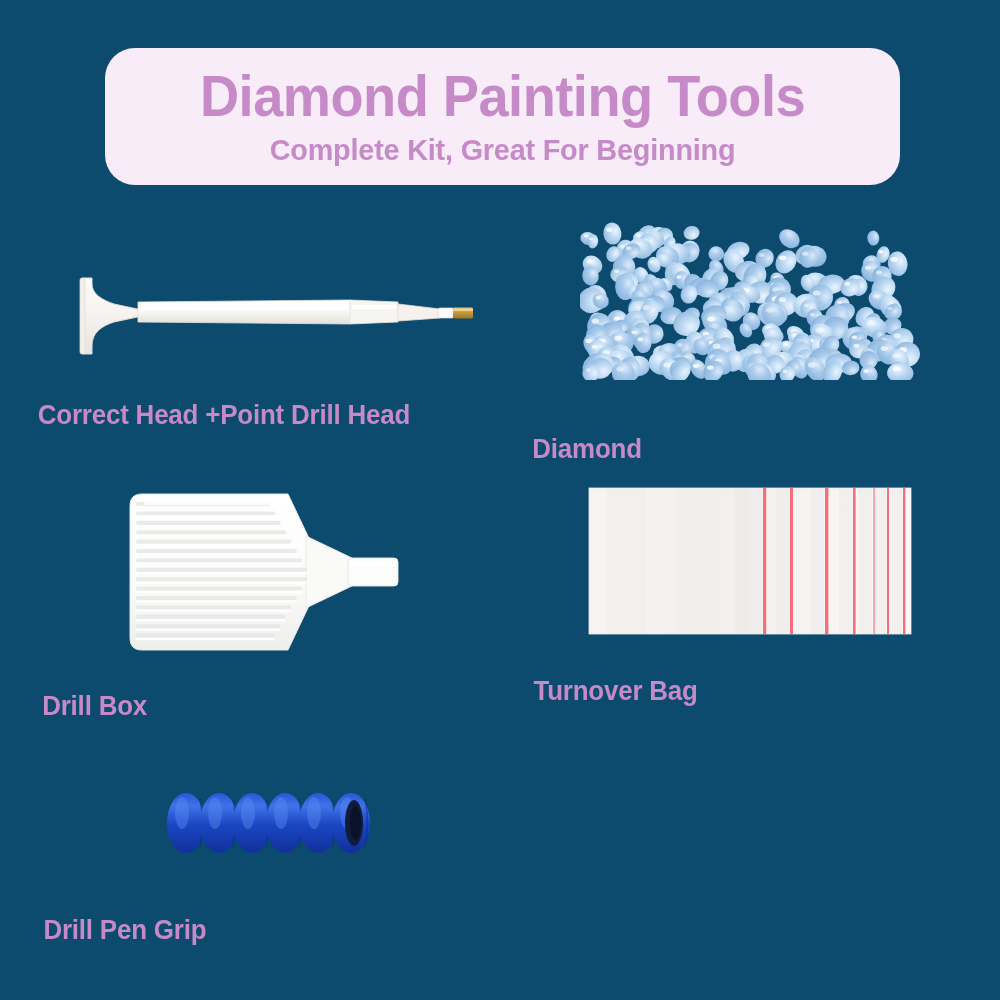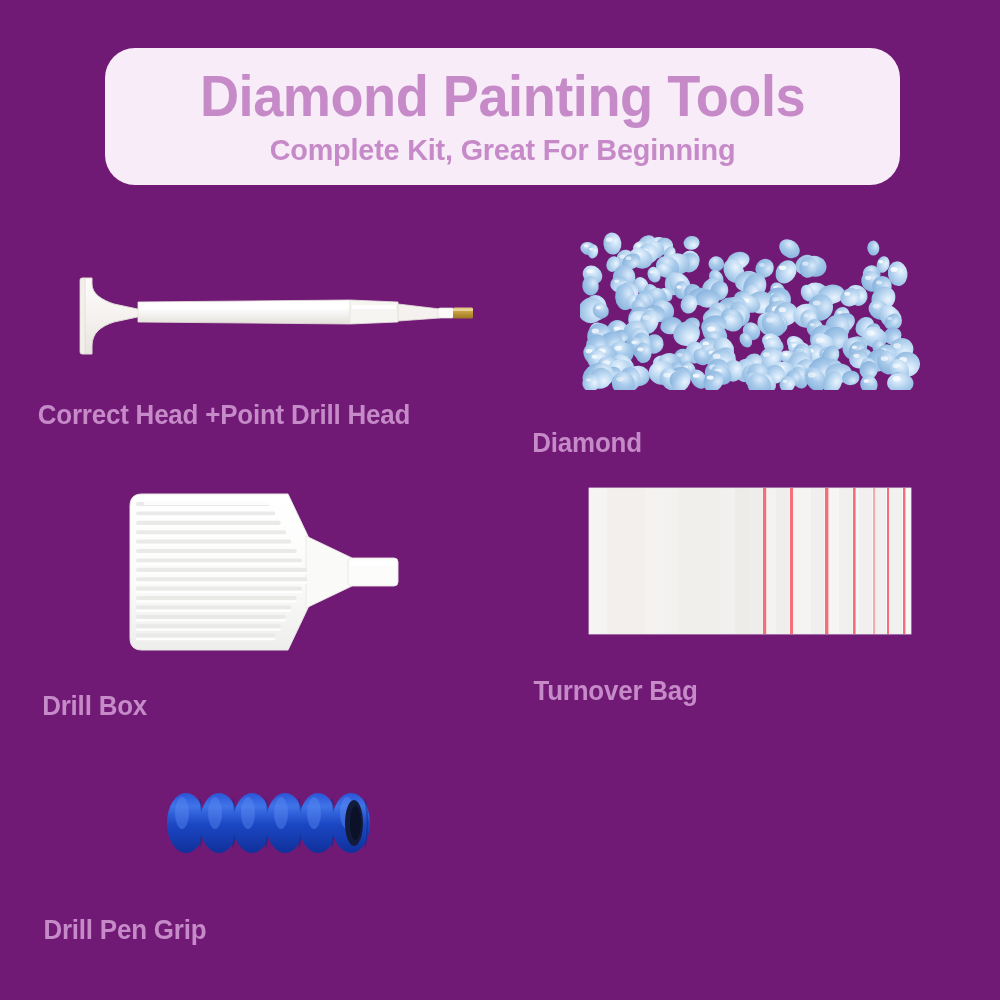"Diamond Painting Tools" #page { background: #701a75 -> #0c4a6e }
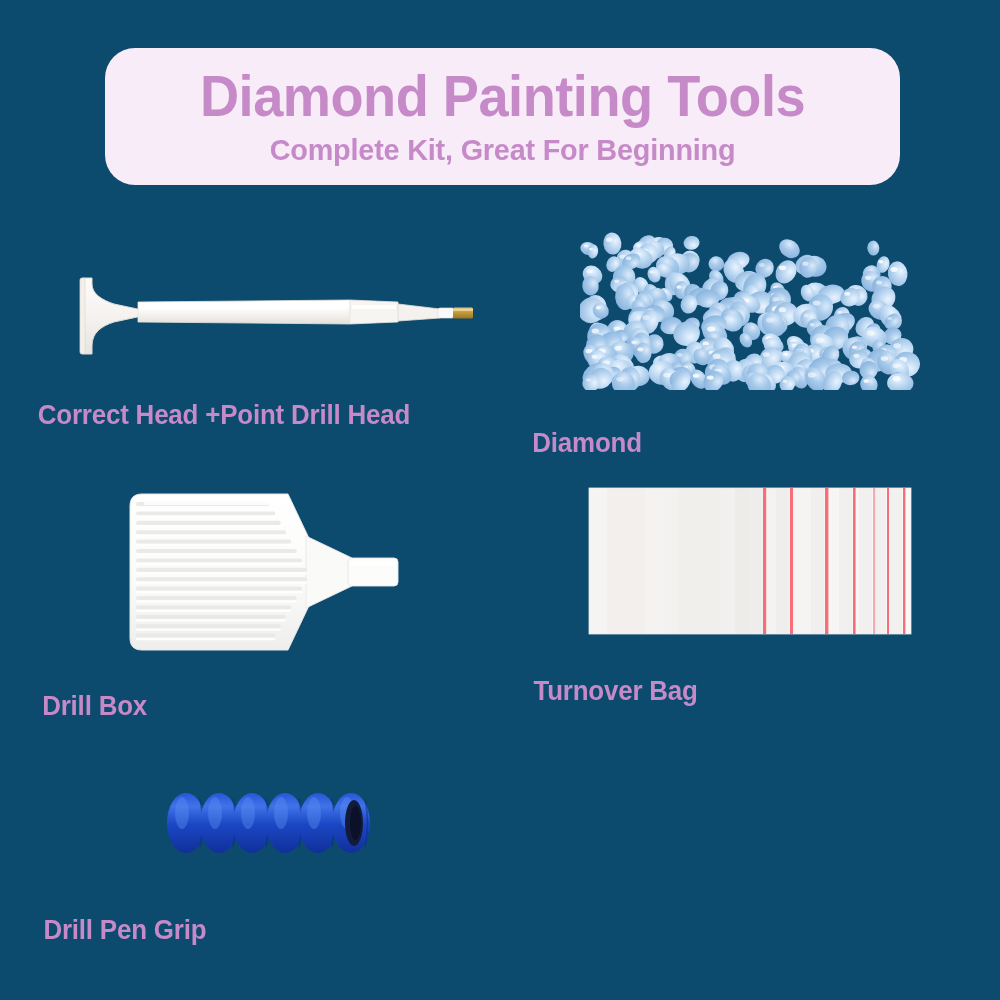"Diamond" .cell-dia { gap: none -> 16px; top: 225px -> 215px }
